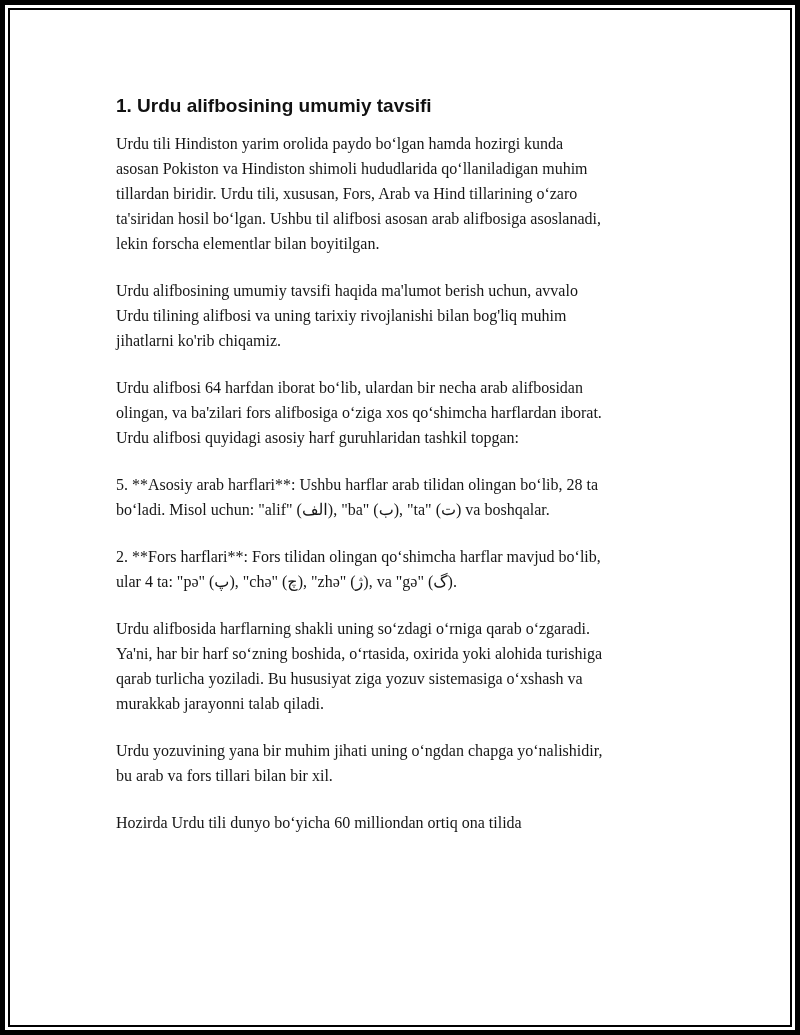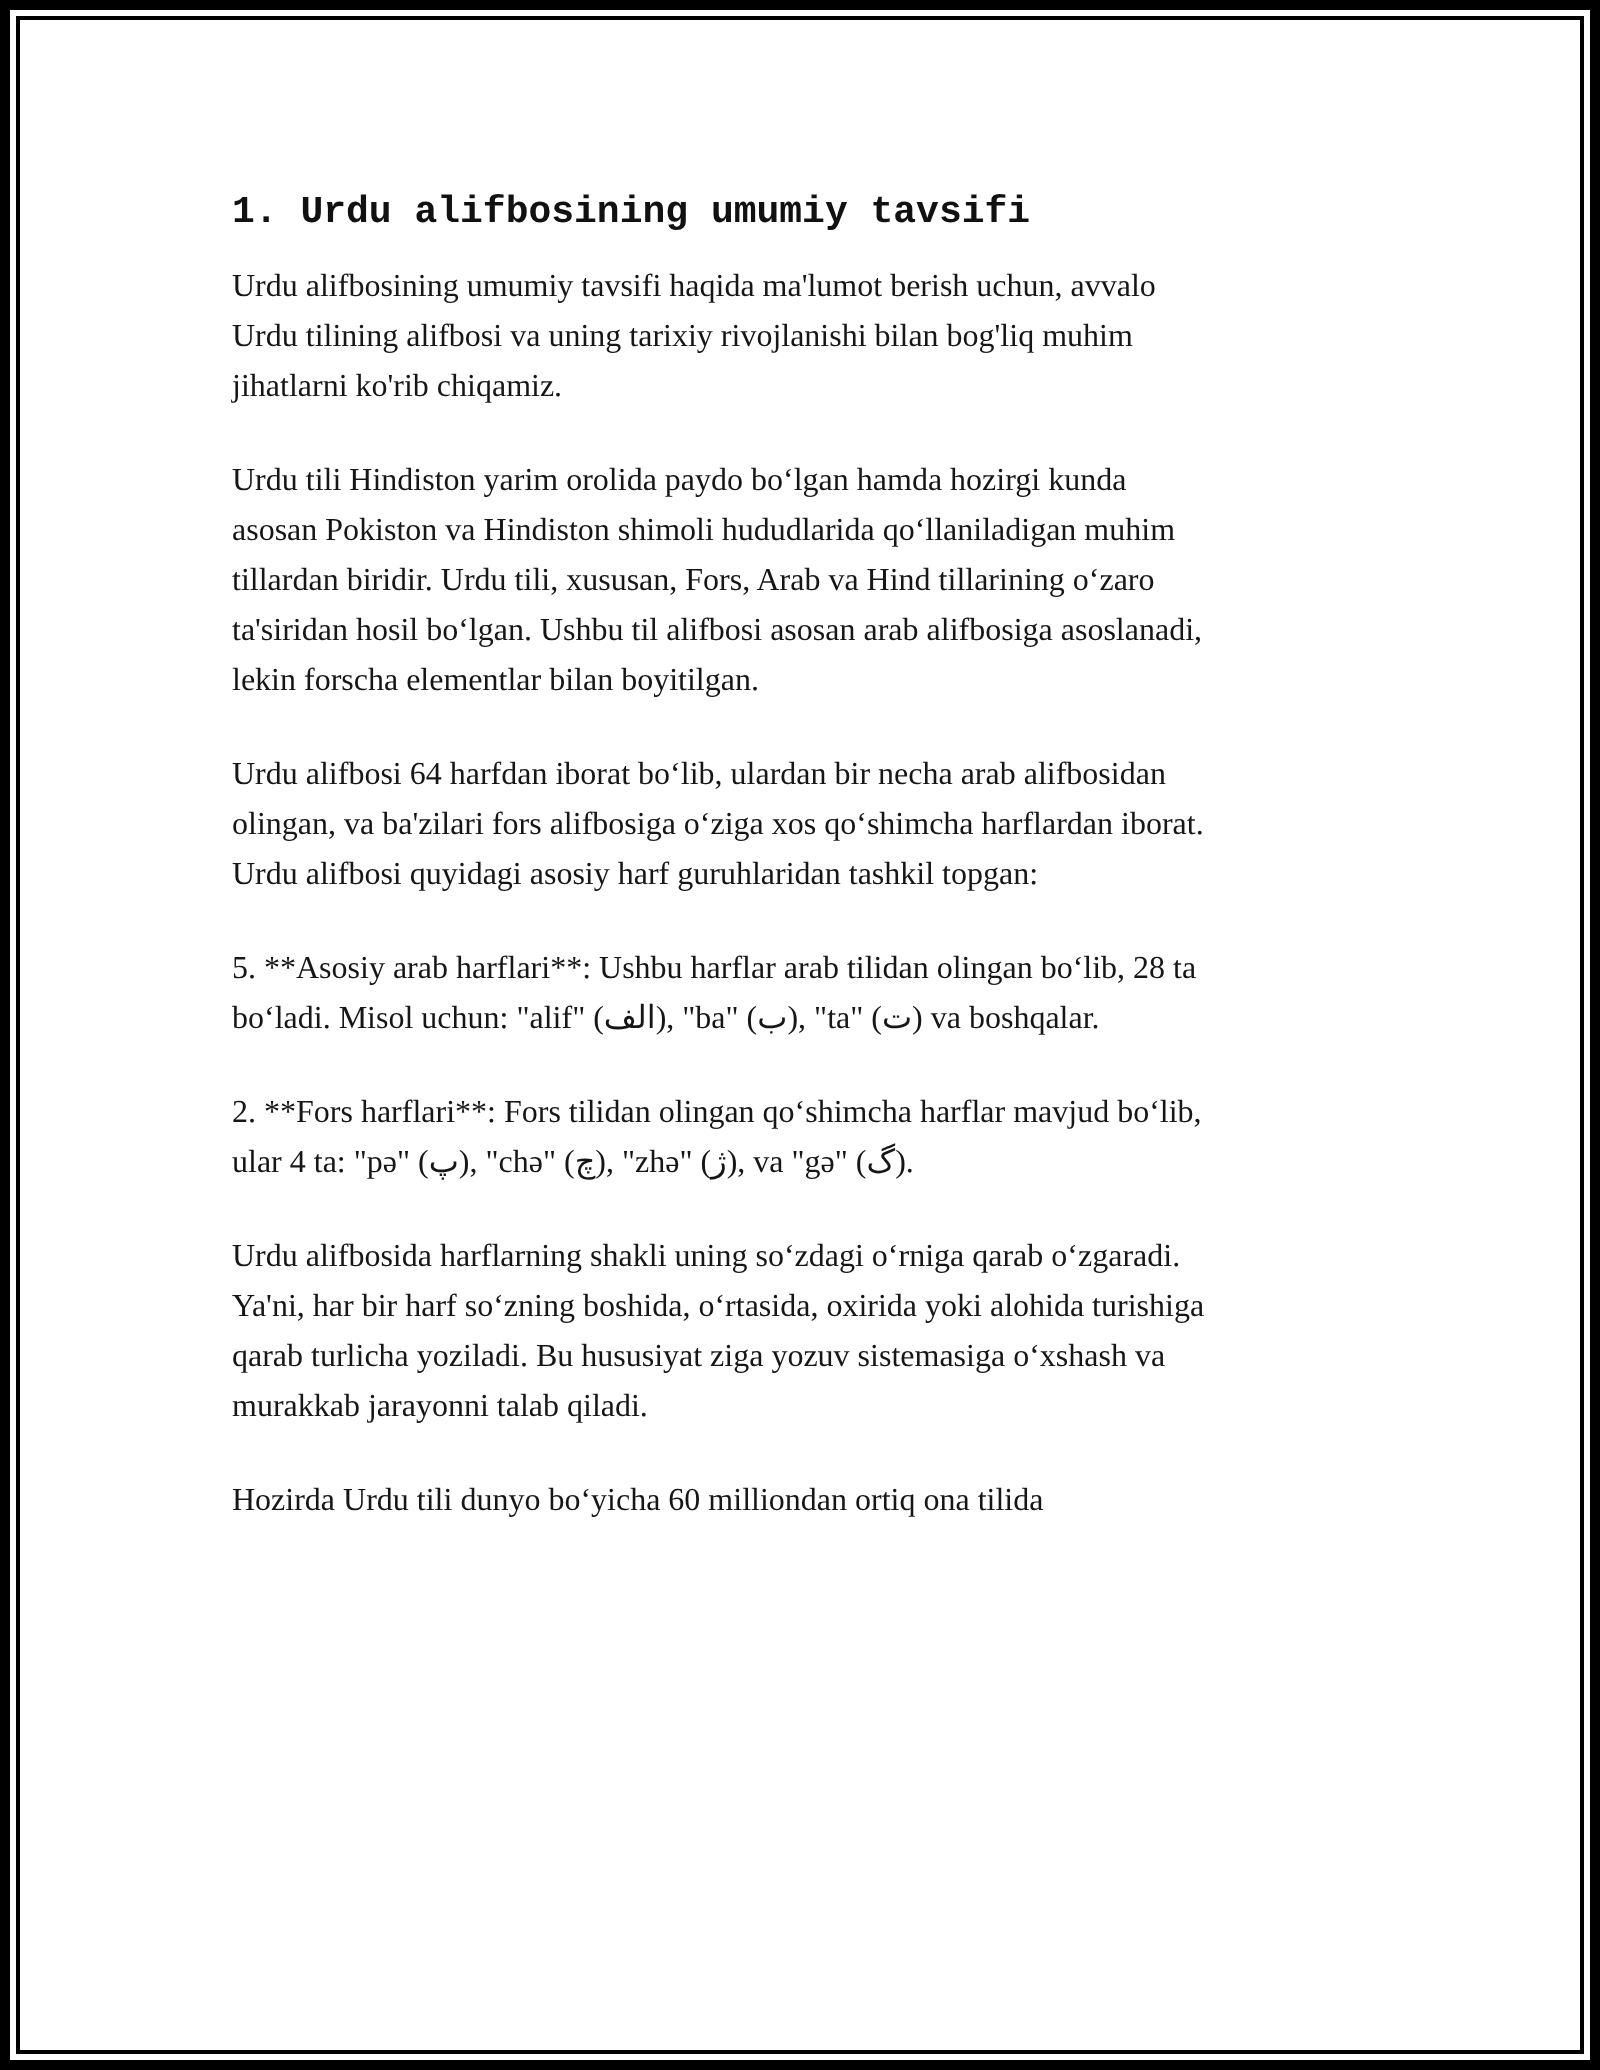"1. Urdu alifbosining umumiy tavsifi" .heading { font-family: Liberation Mono, monospace -> Liberation Sans, sans-serif }
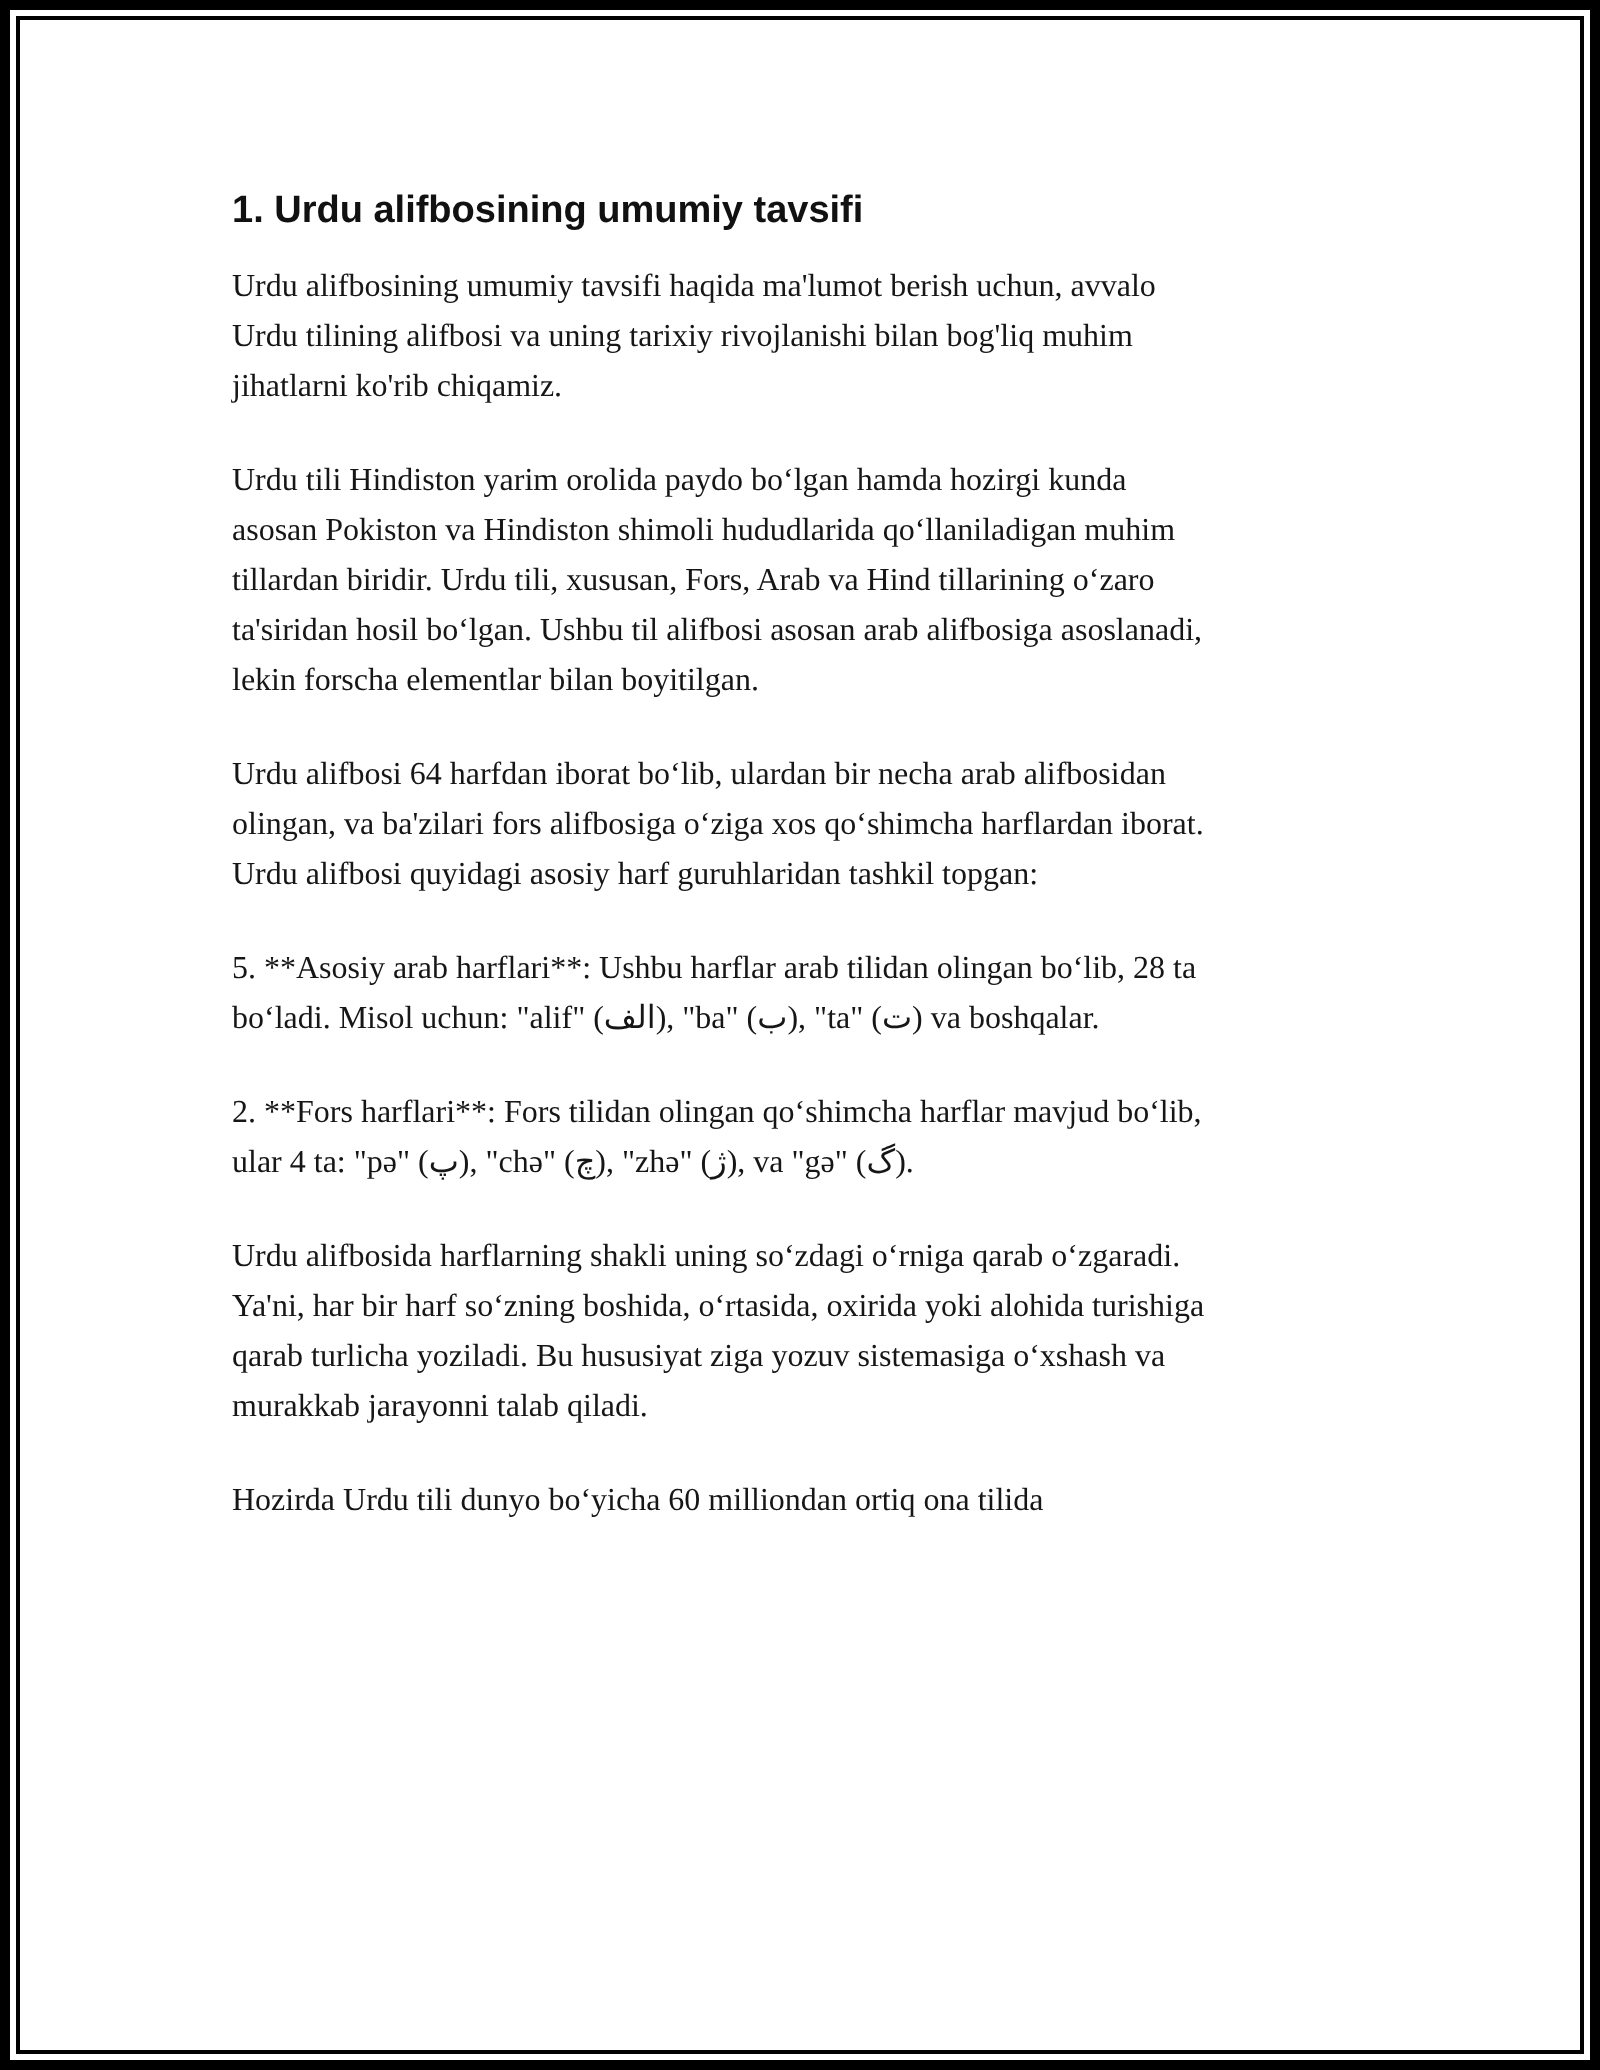"Urdu alifbosining umumiy tavsifi haqida" p.para { order: before "Urdu tili Hindiston yarim orolida" -> after "Urdu tili Hindiston yarim orolida" }
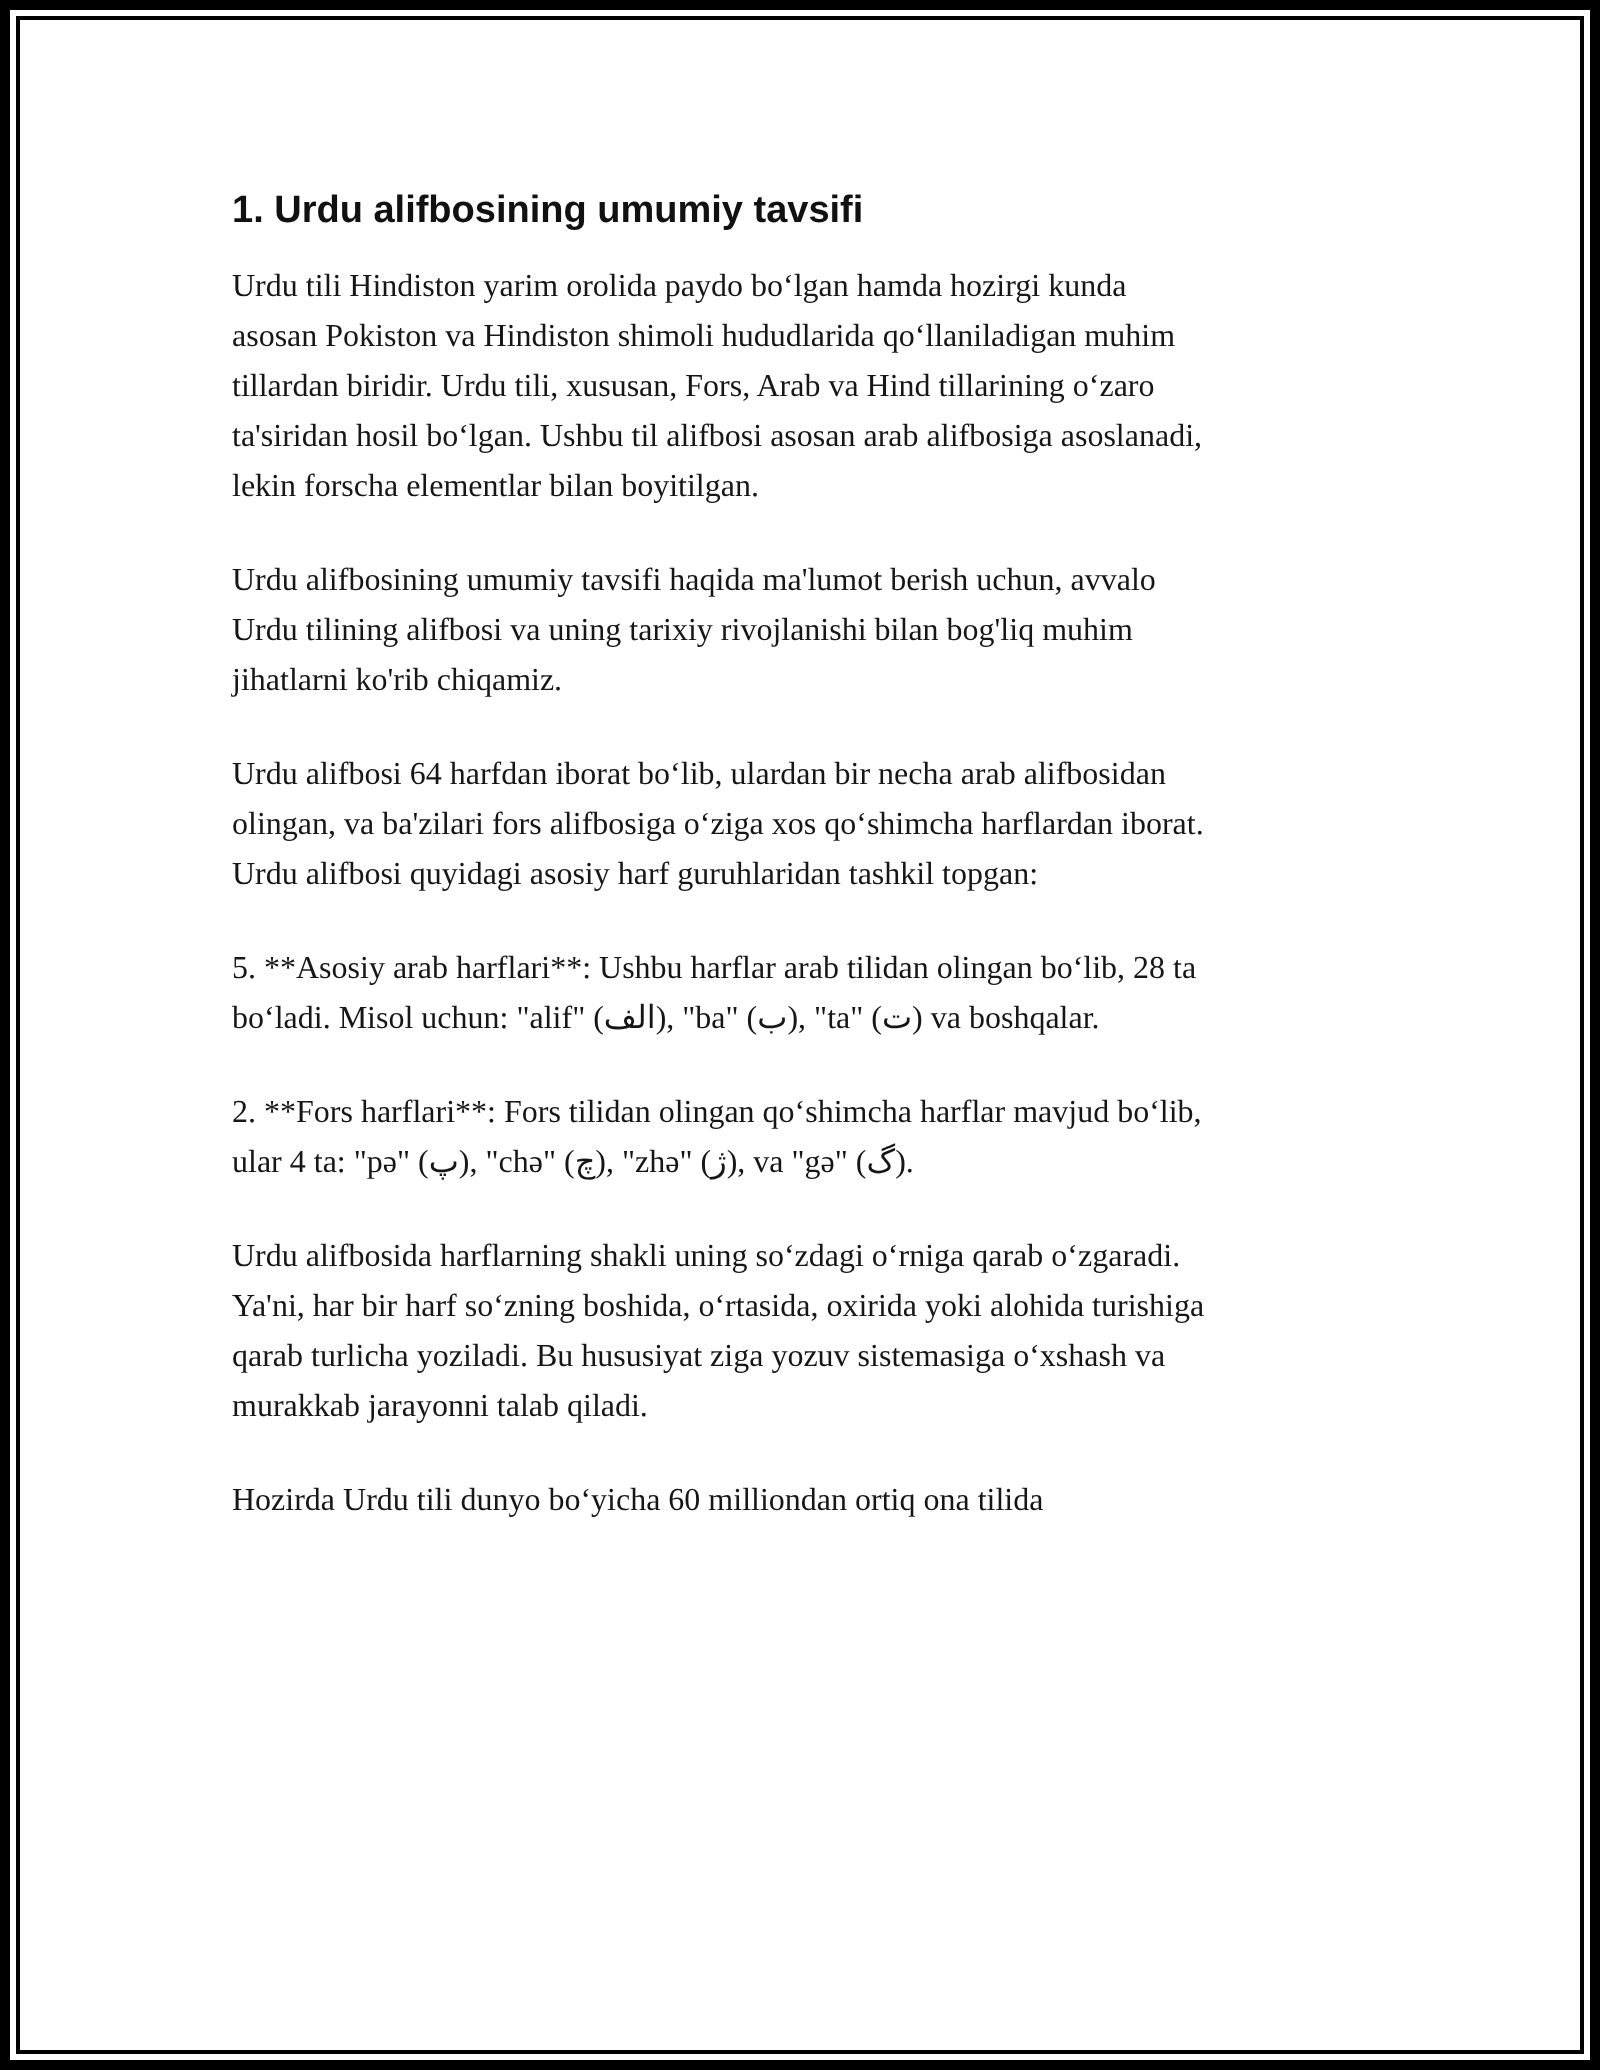"Urdu yozuvining yana bir muhim" p.para { html: none -> <p>Urdu yozuvining yana bir muhim jihati uning o‘ngdan chapga yo‘nalishidir, bu arab va fors tillari bilan bir xil.</p> }
